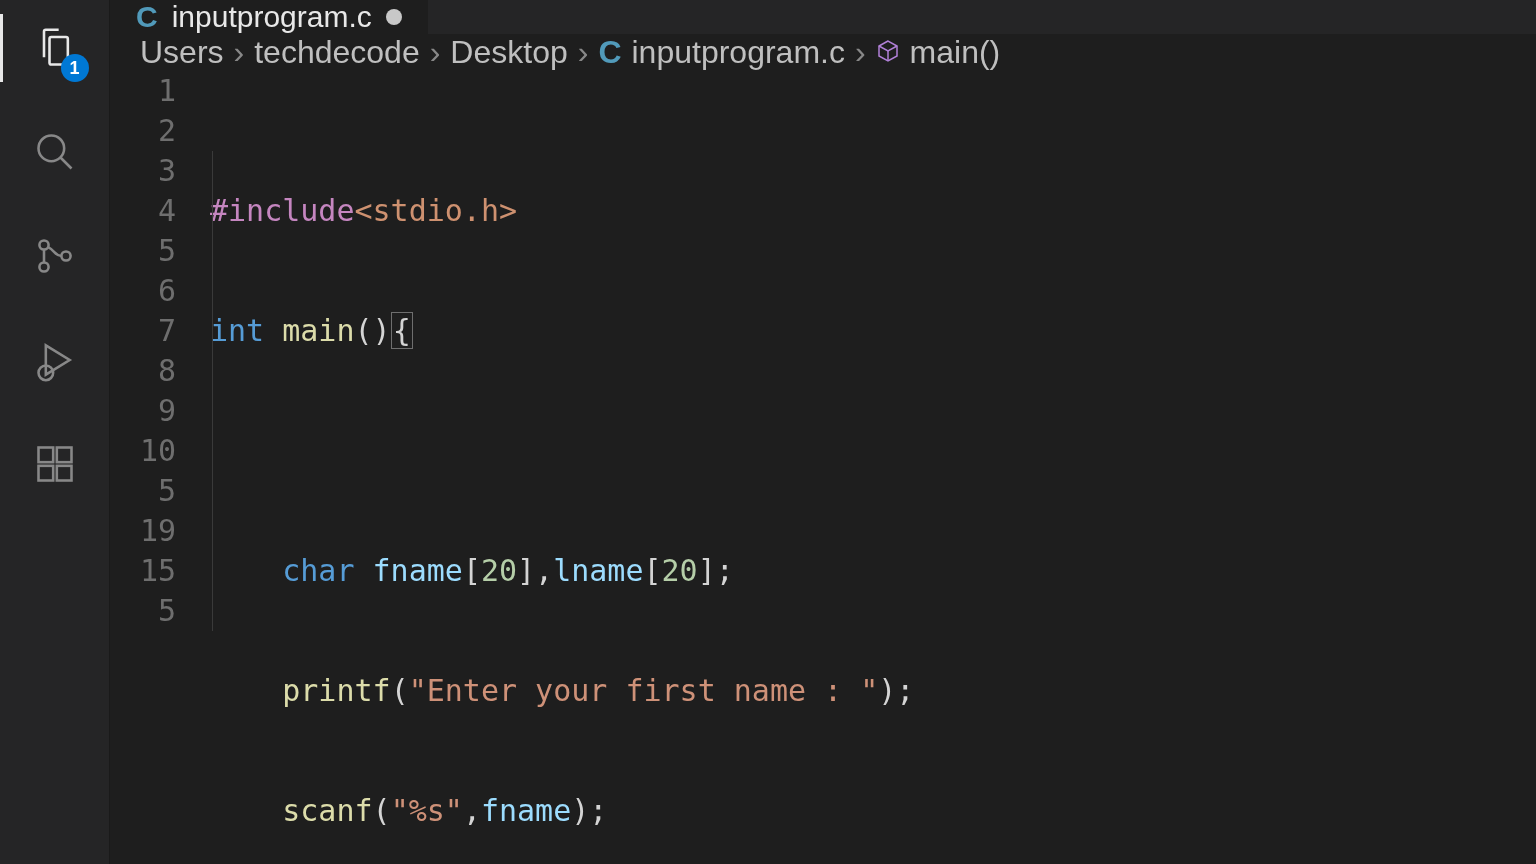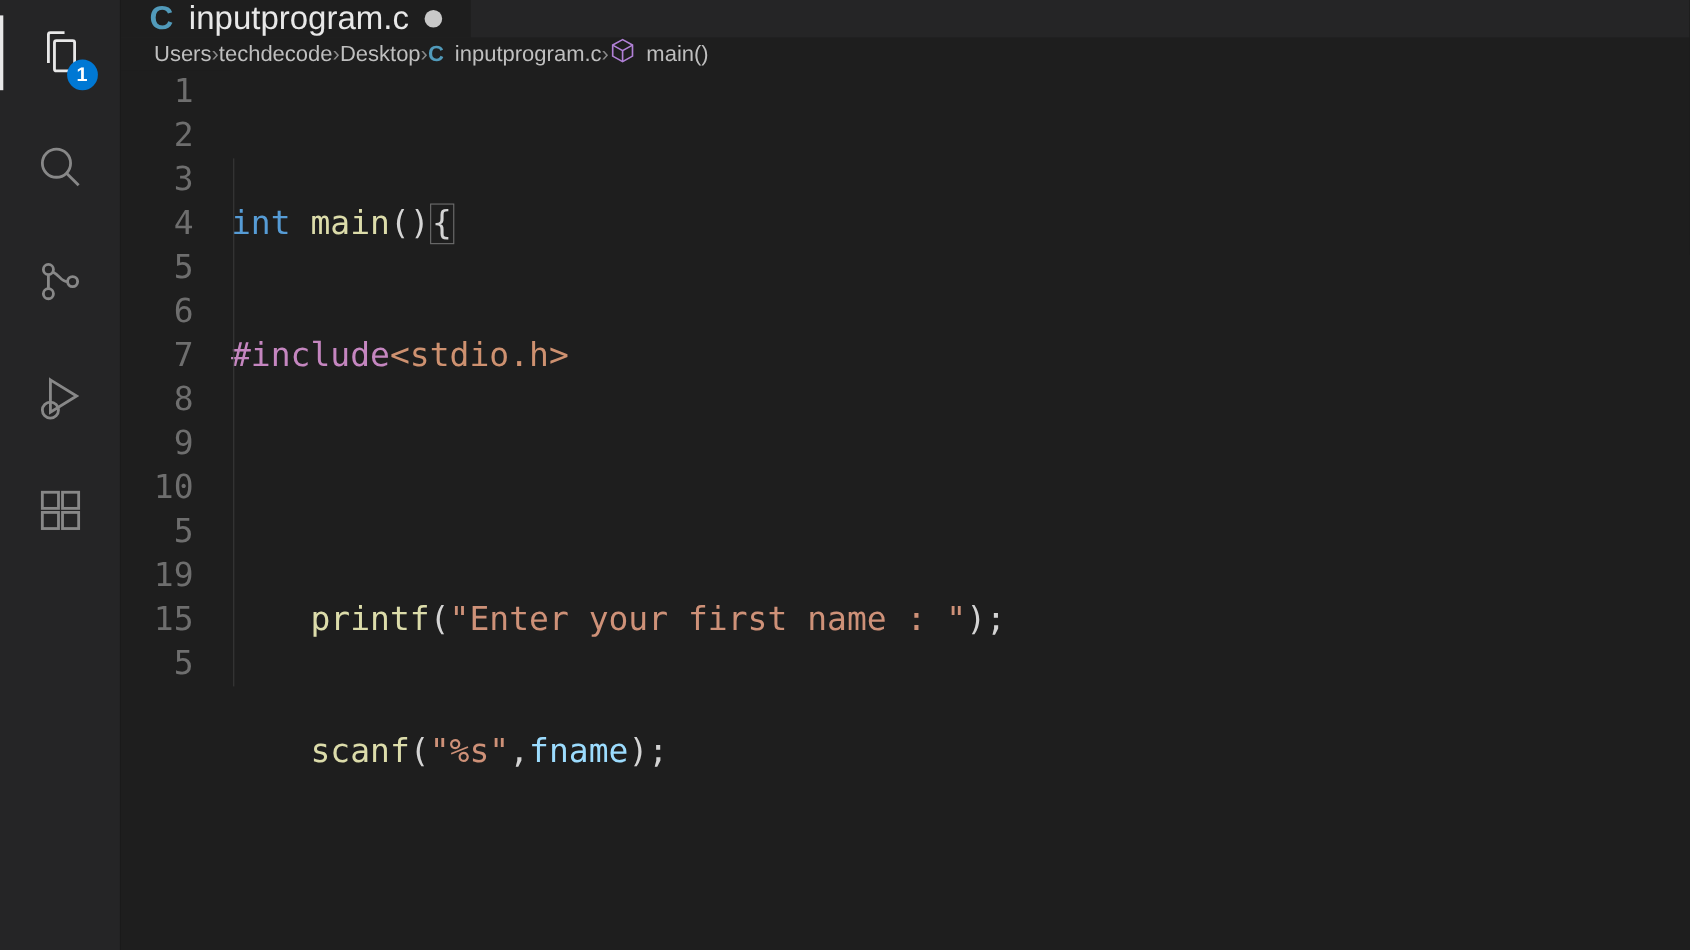"Users" .breadcrumbs { font-size: 20px -> 32px; gap: none -> 10px }
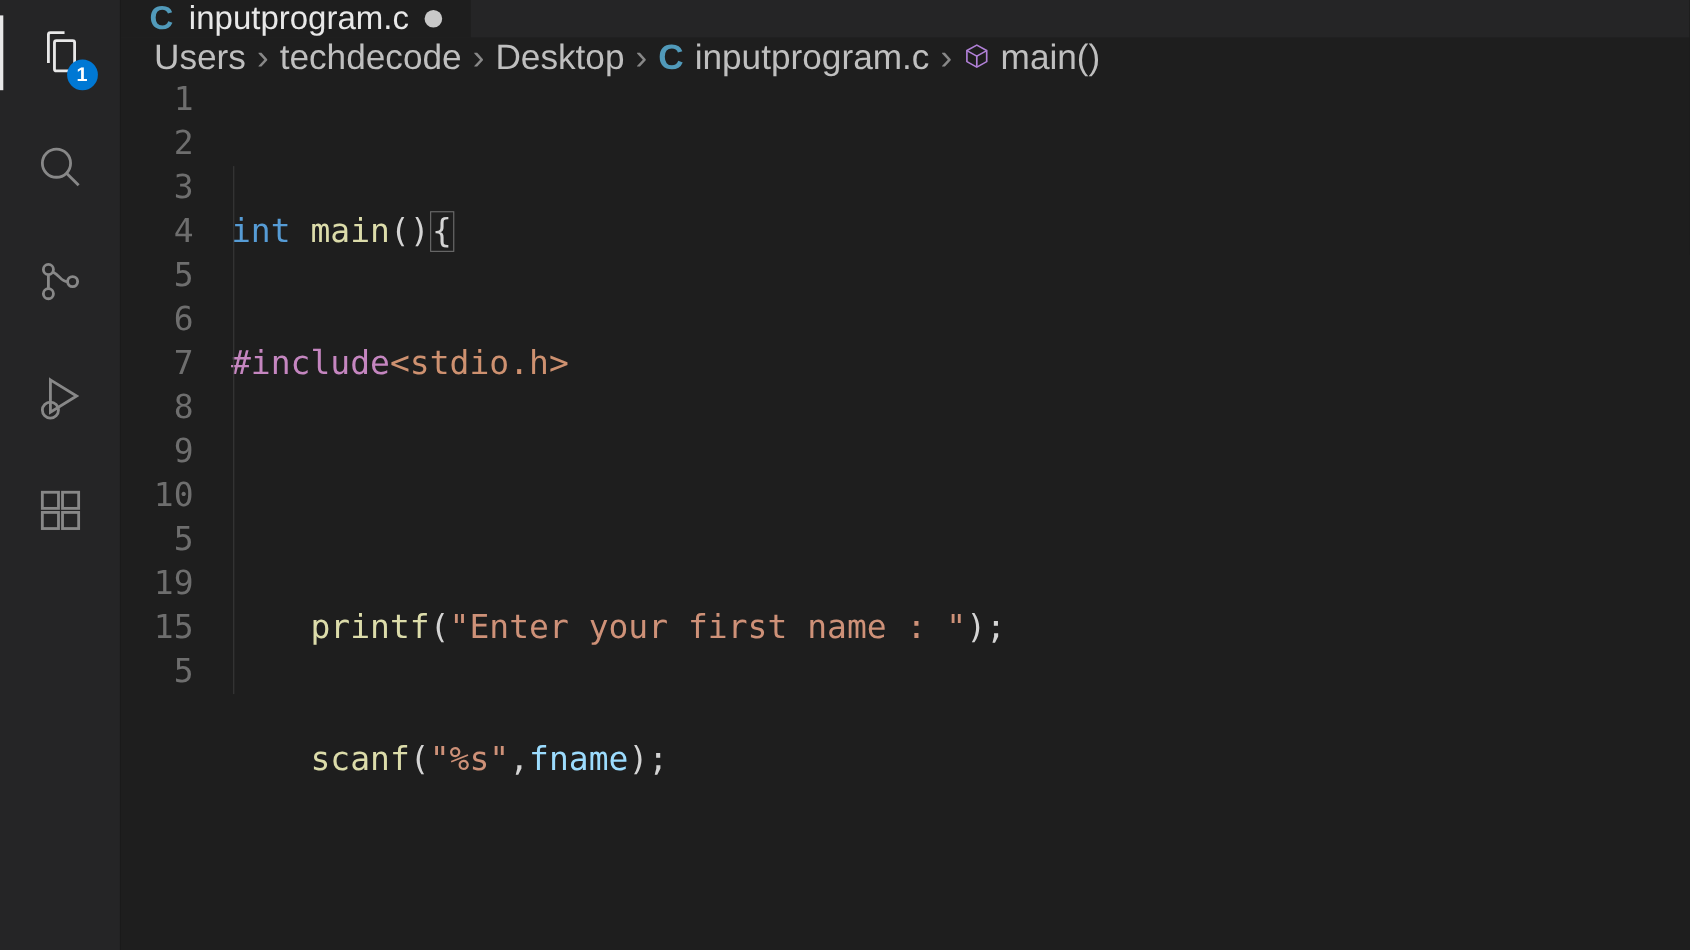"int main(){" span.row { order: before "#include<stdio.h>" -> after "#include<stdio.h>" }
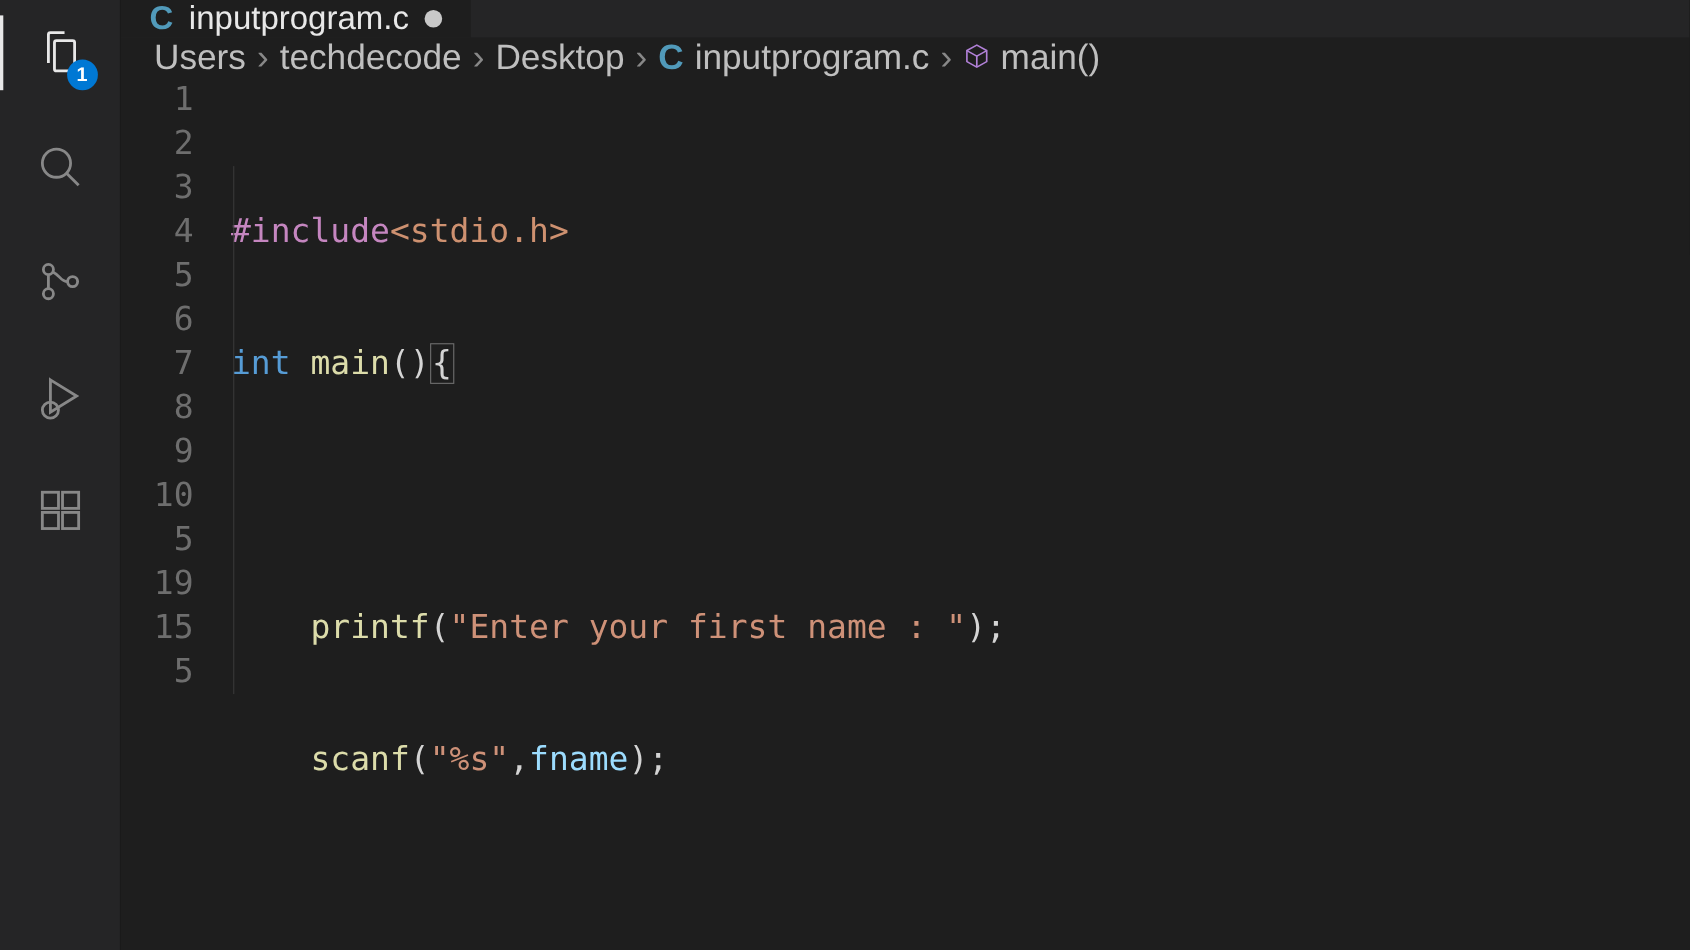"char fname[20],lname[20];" span.row { html: none -> <span><span> </span><span>char</span><span> </span><span>fname</span><span>[</span><span>20</span><span>],</span><span>lname</span><span>[</span><span>20</span><span>];</span></span> }
